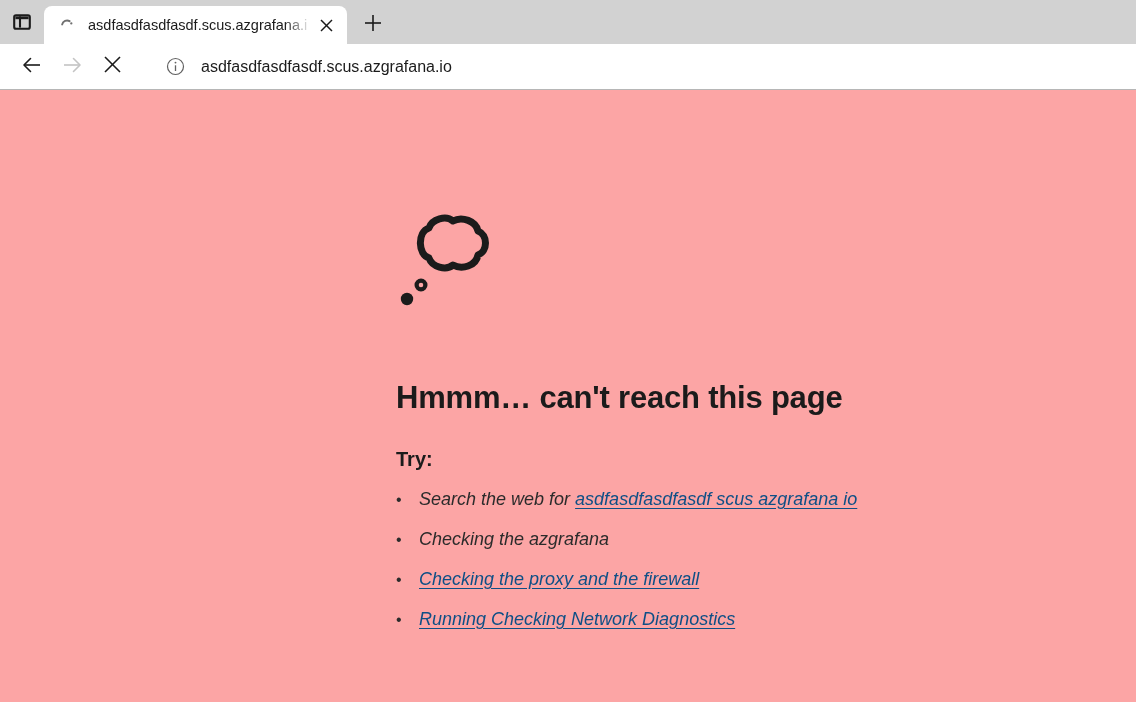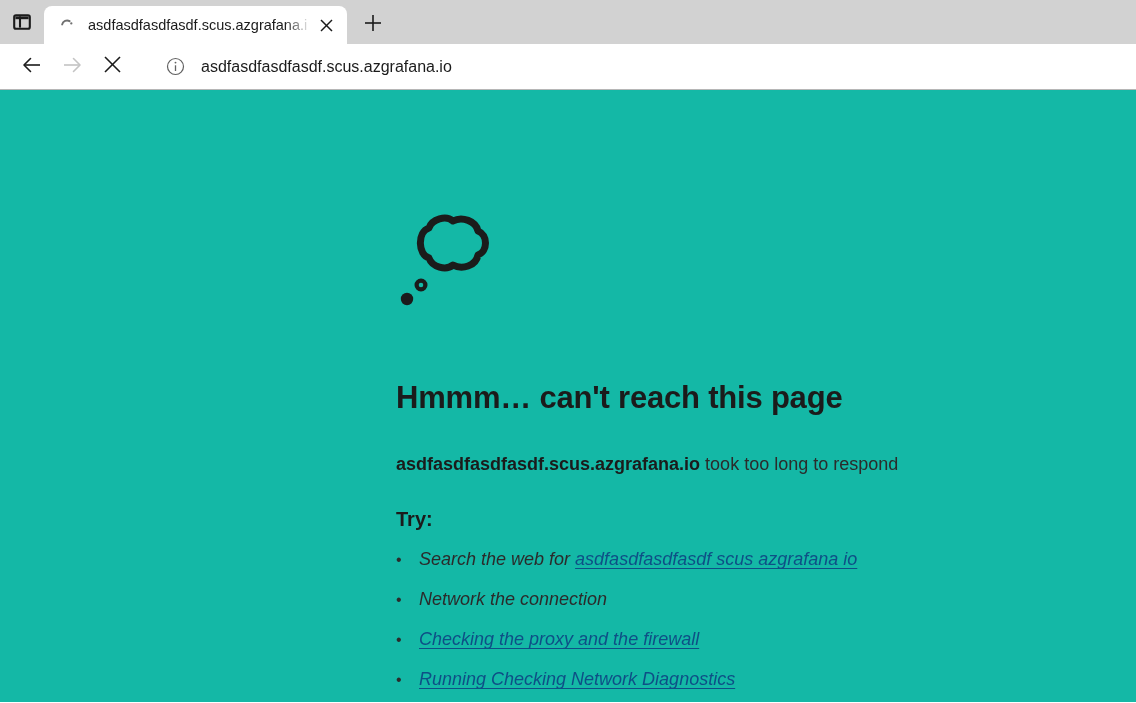"Hmmm… can't reach this page" .page { background: #14b8a6 -> #fca5a5 }
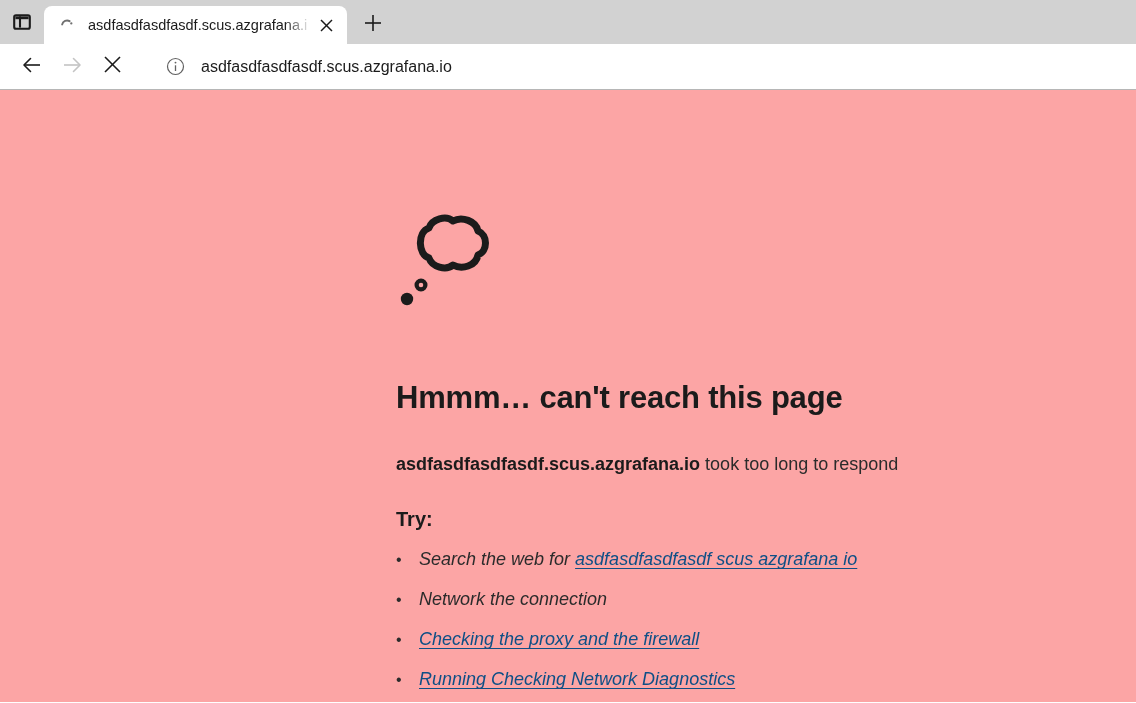"asdfasdfasdfasdf.scus.azgrafana.io took" div.subline { html: <div> <span>asdfasdfasdfasdf.scus.azgrafana.io</span><span> took too long to respond</span> </div> -> none }
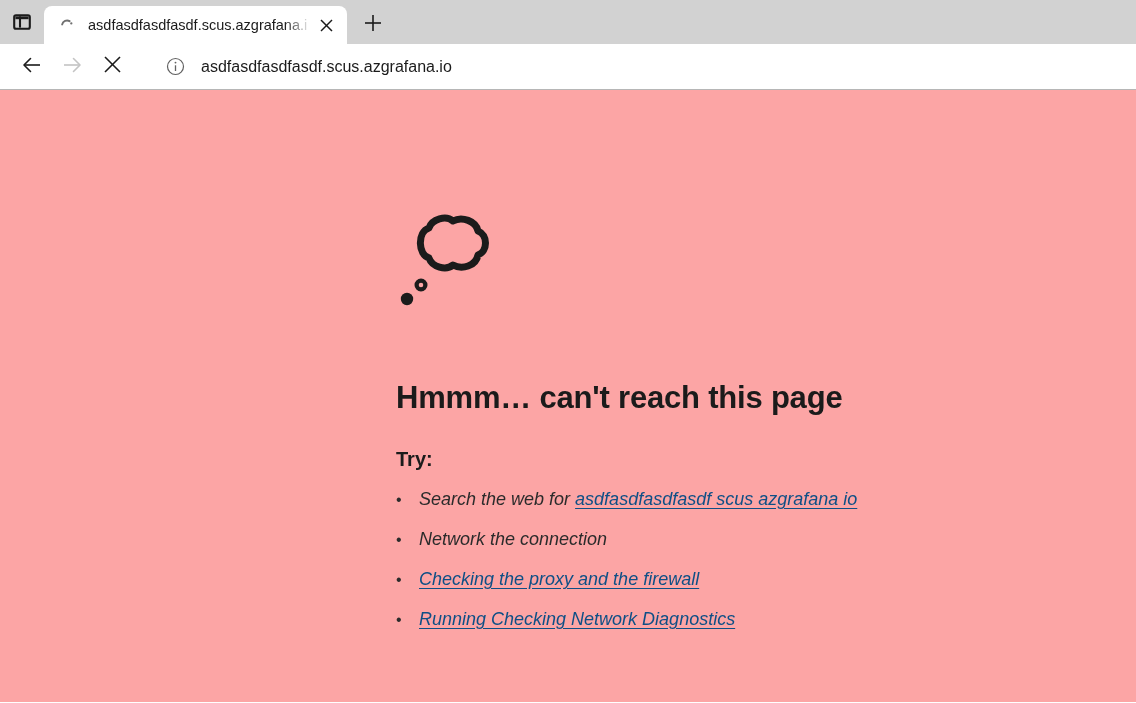"Network the connection" span.item-text { text: Network the connection -> Checking the azgrafana }
